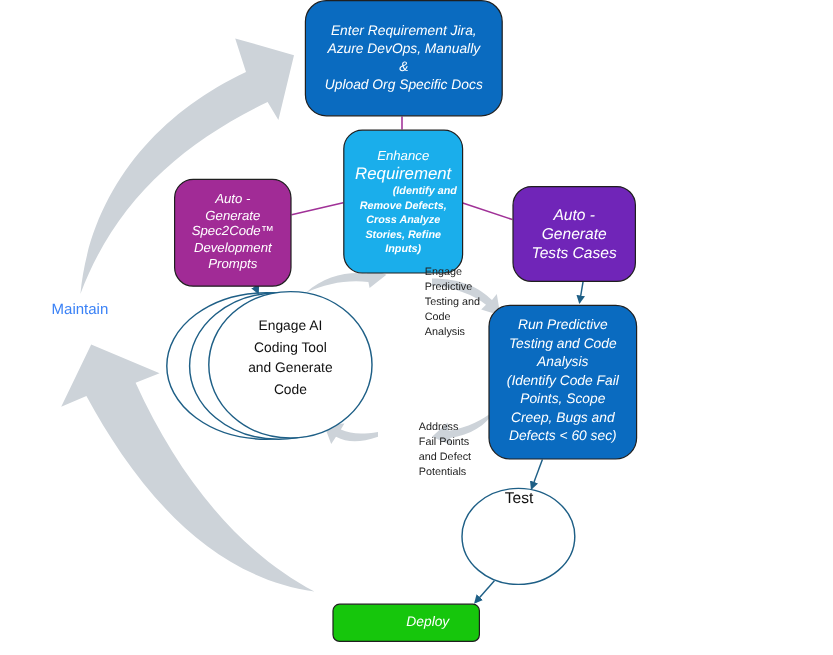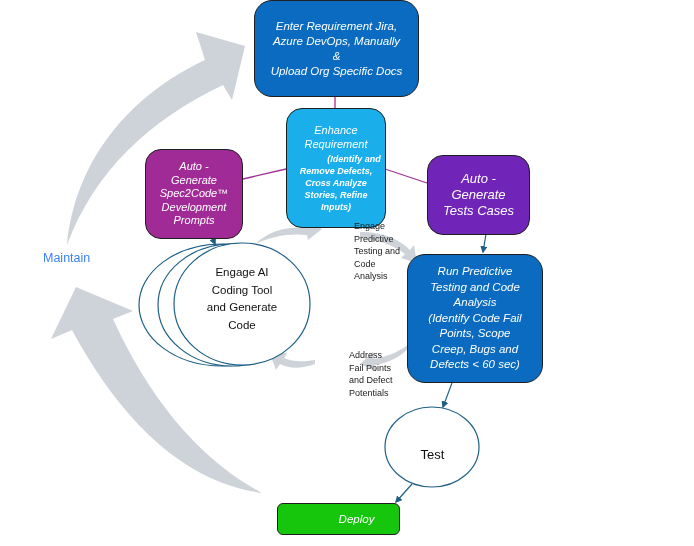"Requirement" span.t { font-size: 11px -> 14px }
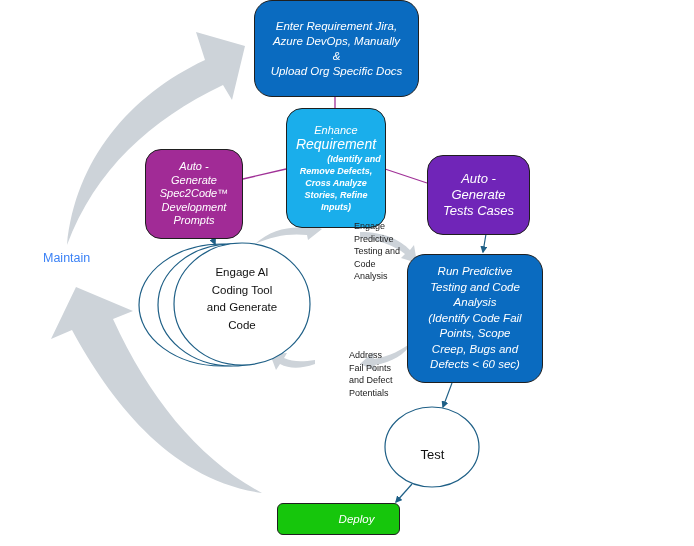"Run Predictive" div.box { width: 136px -> 124px }
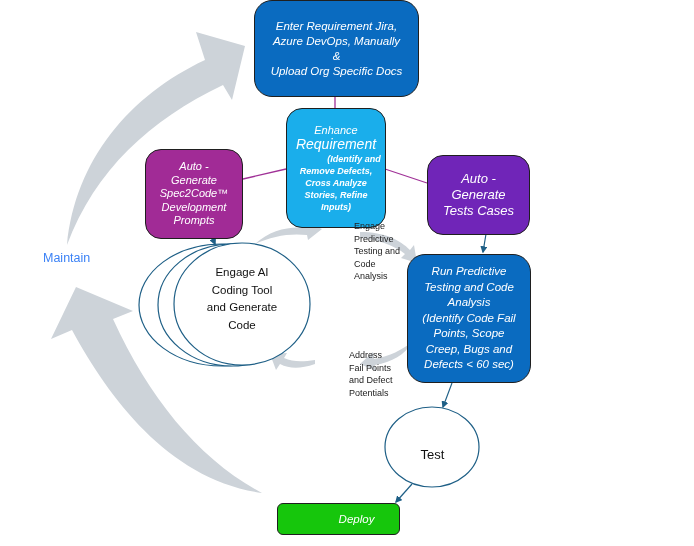"Test" div.lbl { top: 447px -> 407px }
